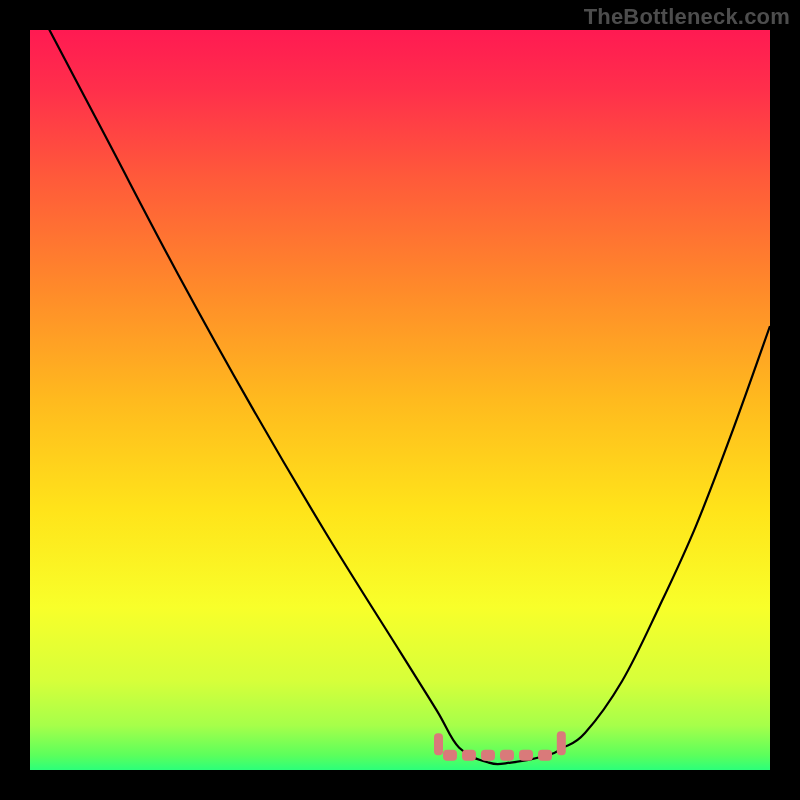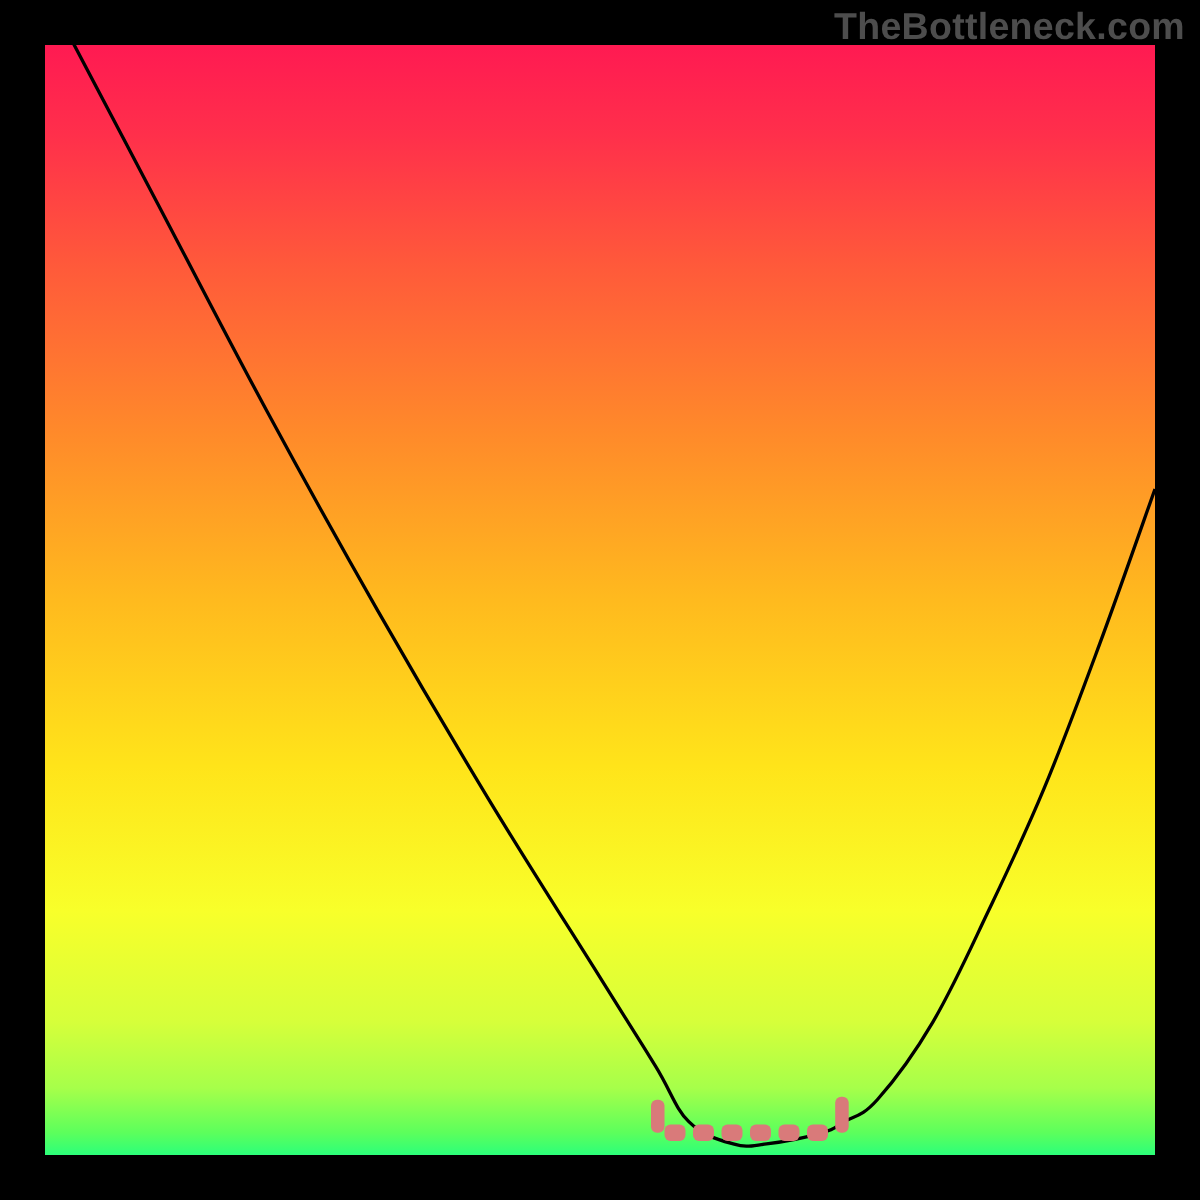"TheBottleneck.com" .watermark { font-size: 25px -> 22px }
